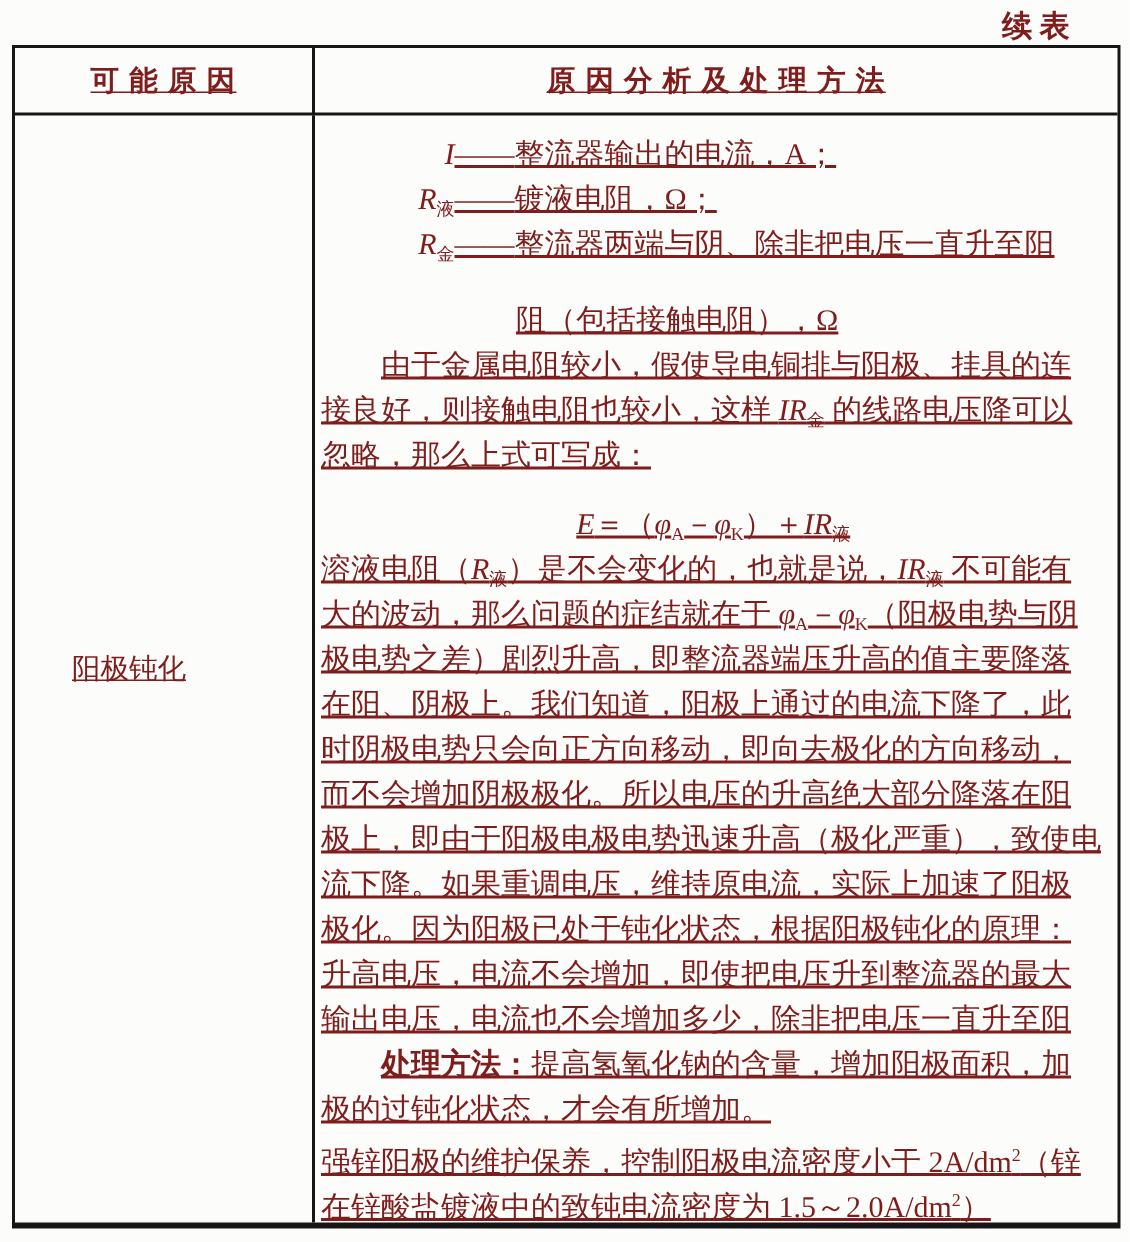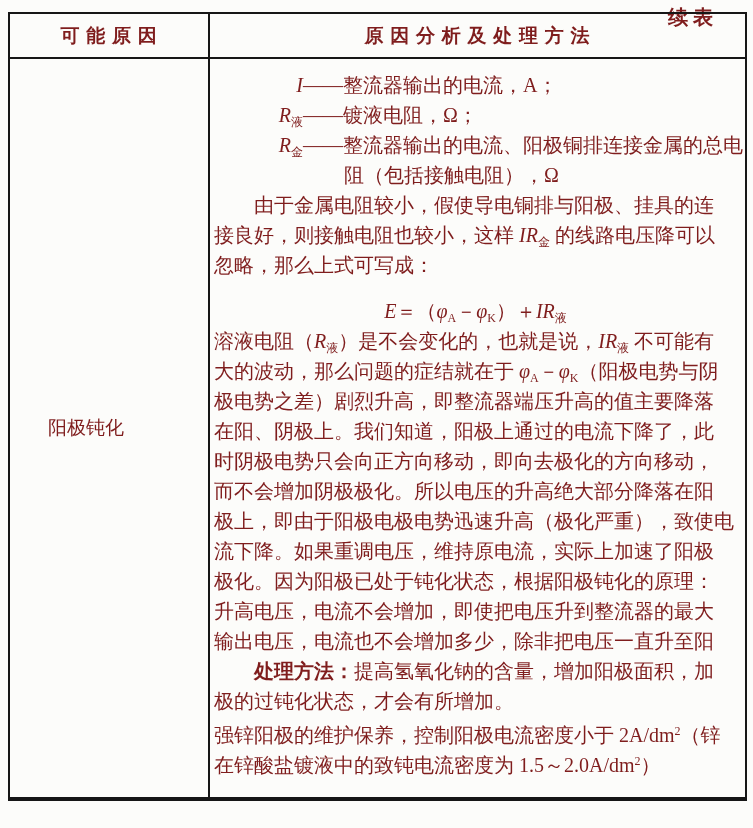"可 能 原 因" .tbl { text-decoration: none -> underline; top: 12px -> 30px }
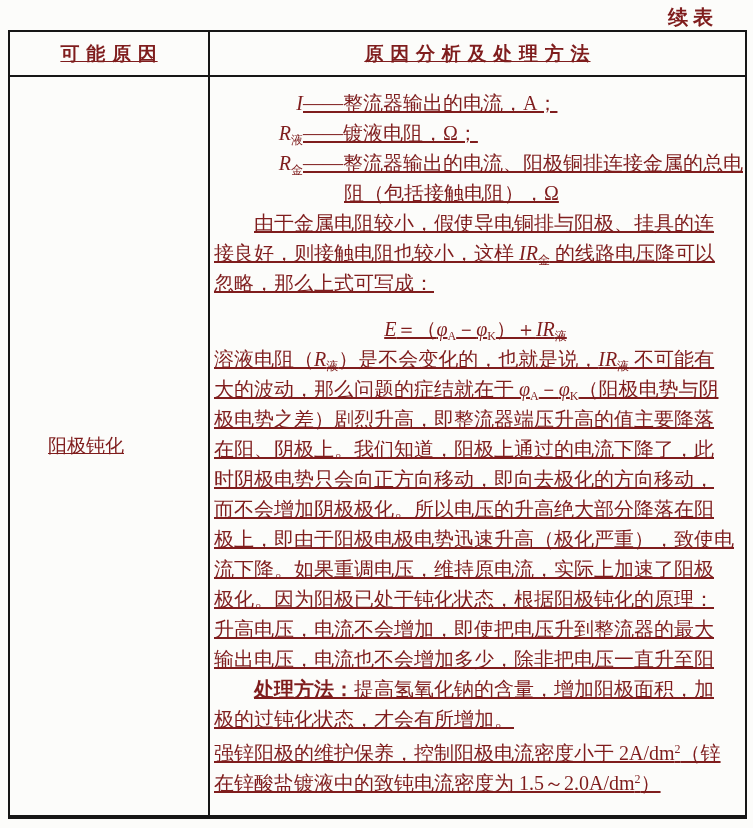"整流器输出的电流、阳极铜排连接金属的总电" span { text: 输出的电流、阳极铜排连接金属的总电 -> 两端与阴、除非把电压一直升至阳 }
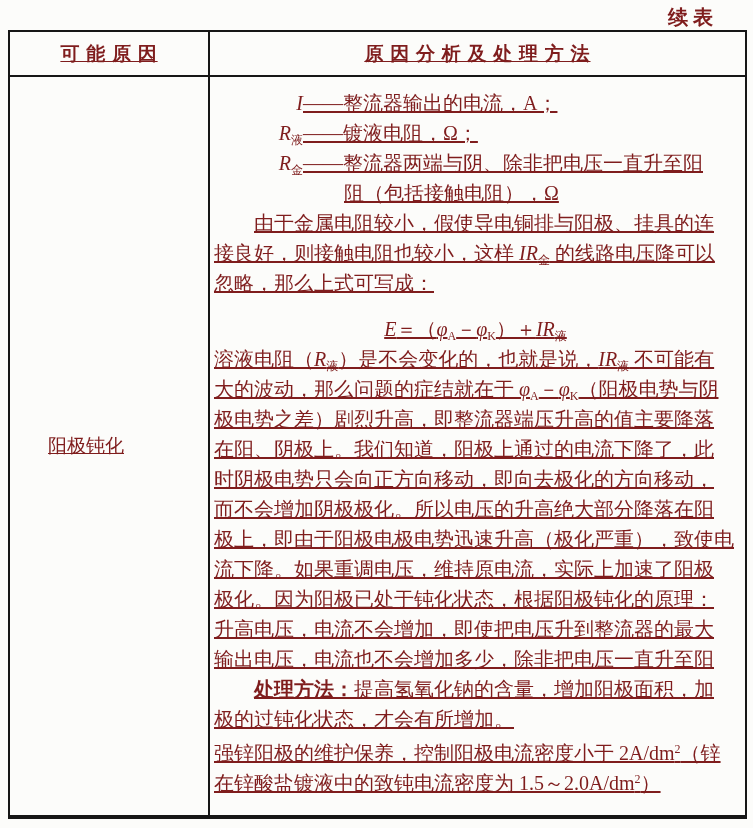"阻（包括接触电阻），Ω" .line.defcont { margin-top: none -> 21px }
